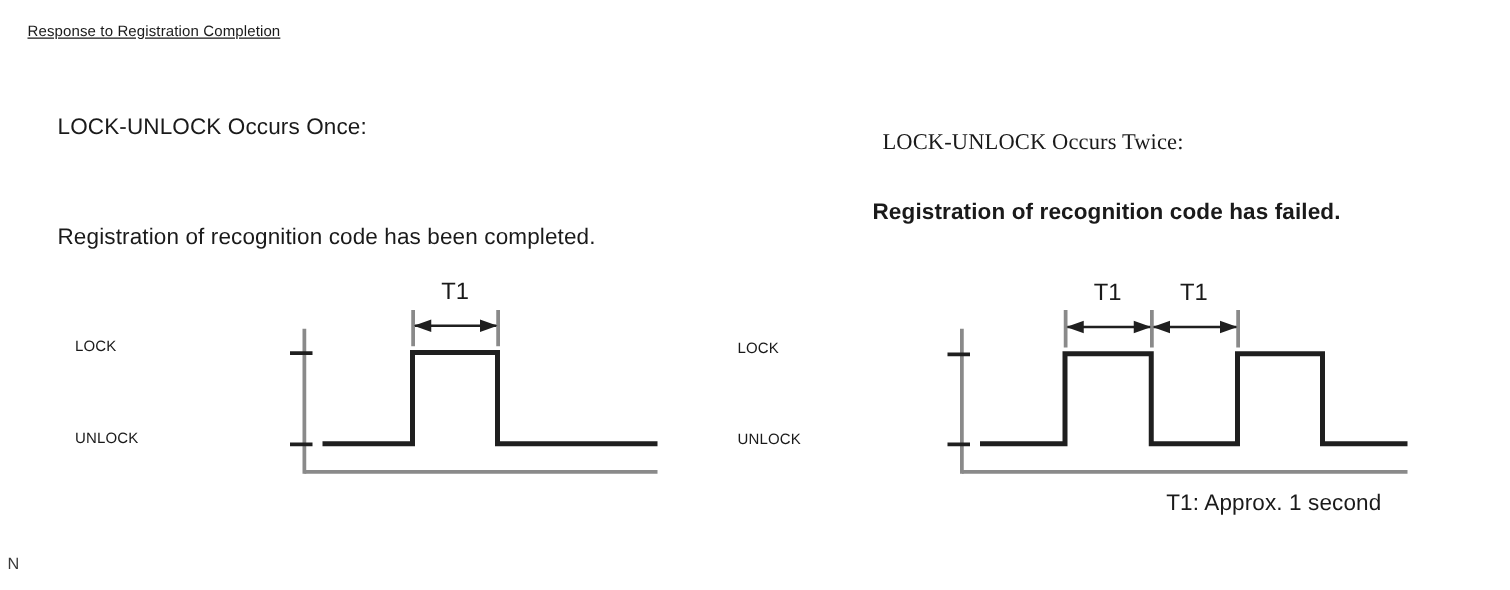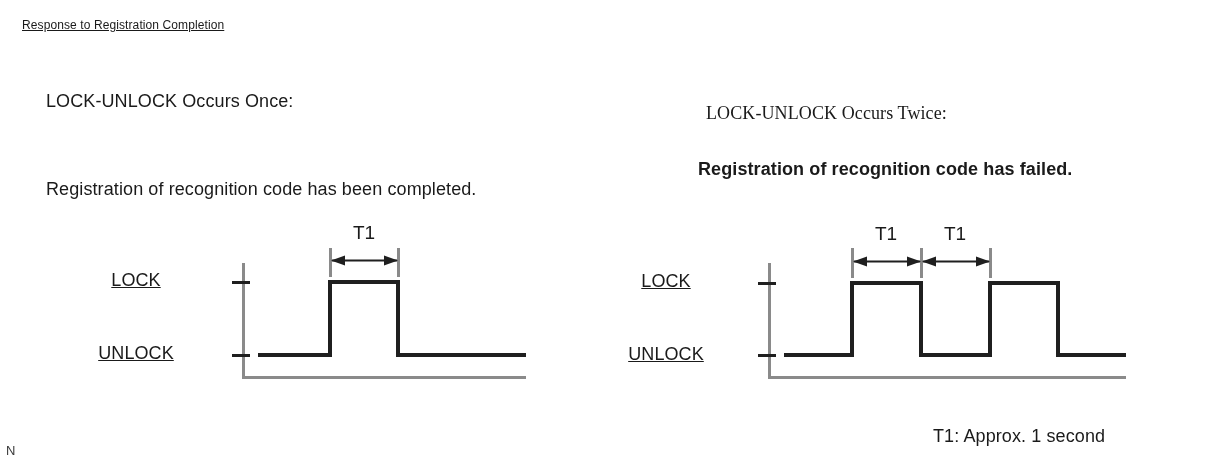"LOCK" .axis-label { font-size: 18px -> 12px; text-align: center -> left; text-decoration: underline -> none }
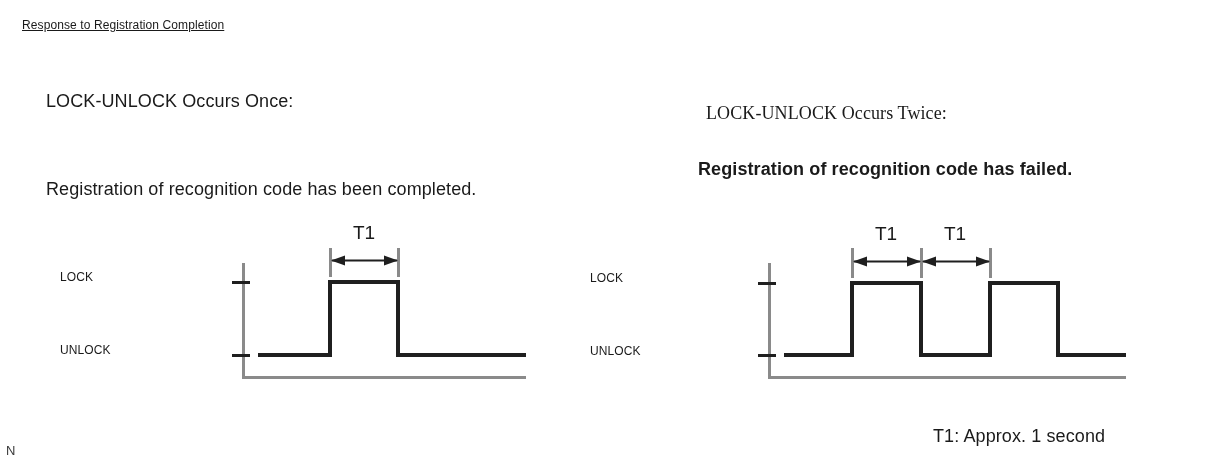"T1: Approx. 1 second" .note-t1 { margin-top: 34px -> none }
